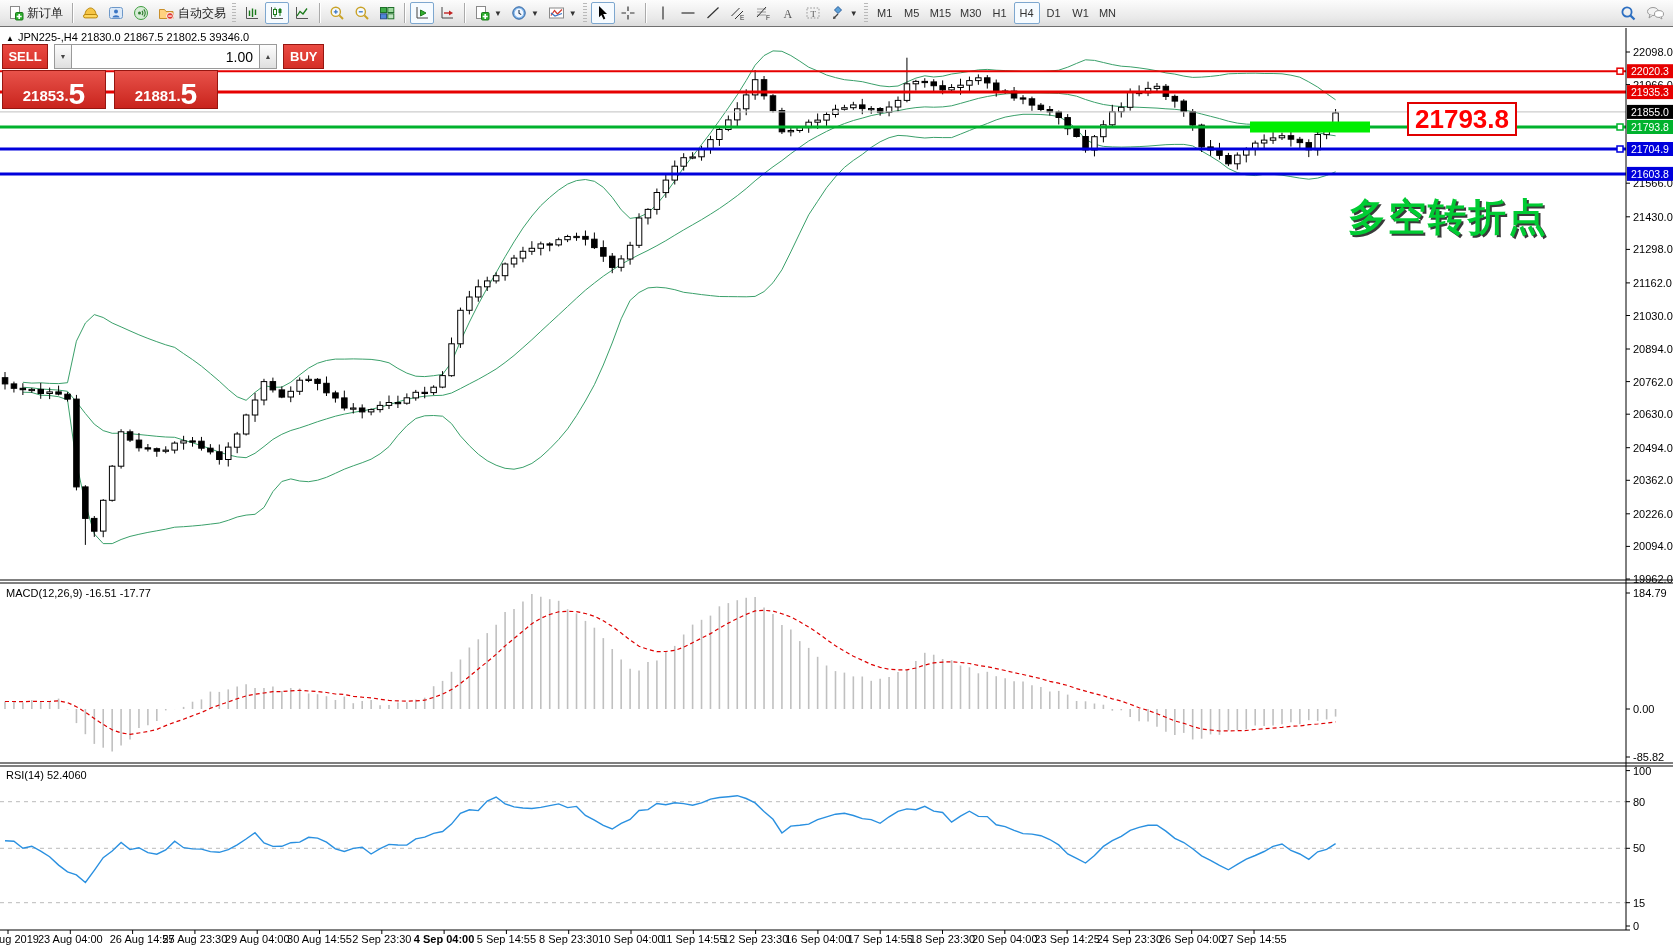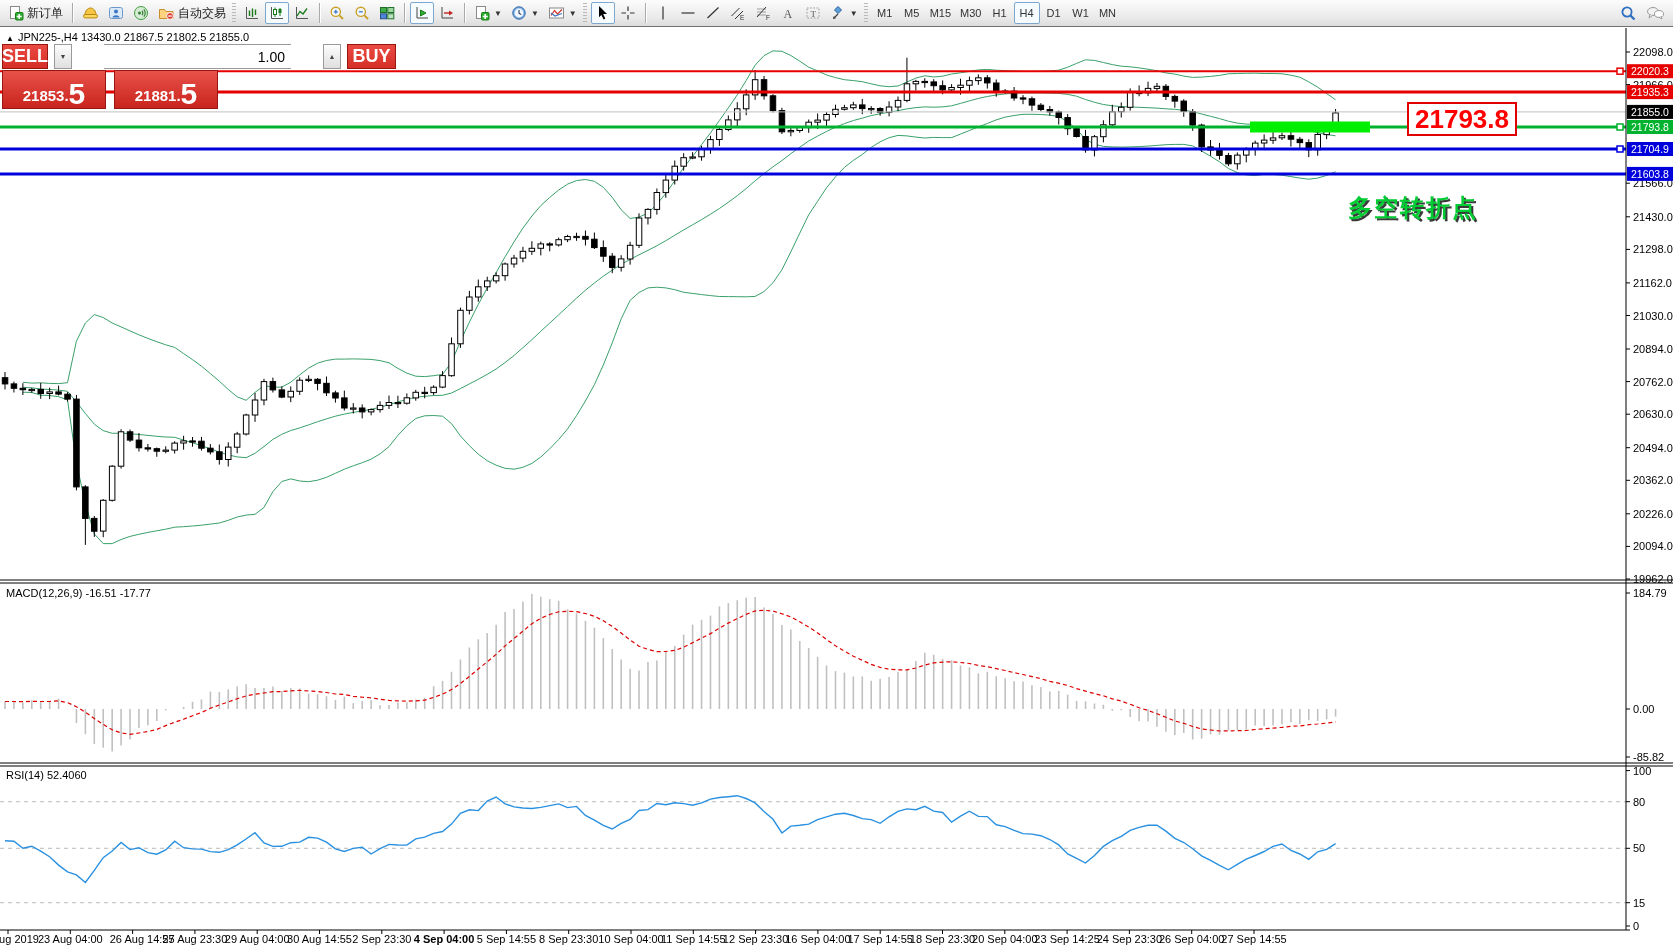"JPN225-,H4 13430.0 21867.5 21802.5" span { text: 13430.0 21867.5 21802.5 21855.0 -> 21830.0 21867.5 21802.5 39346.0 }
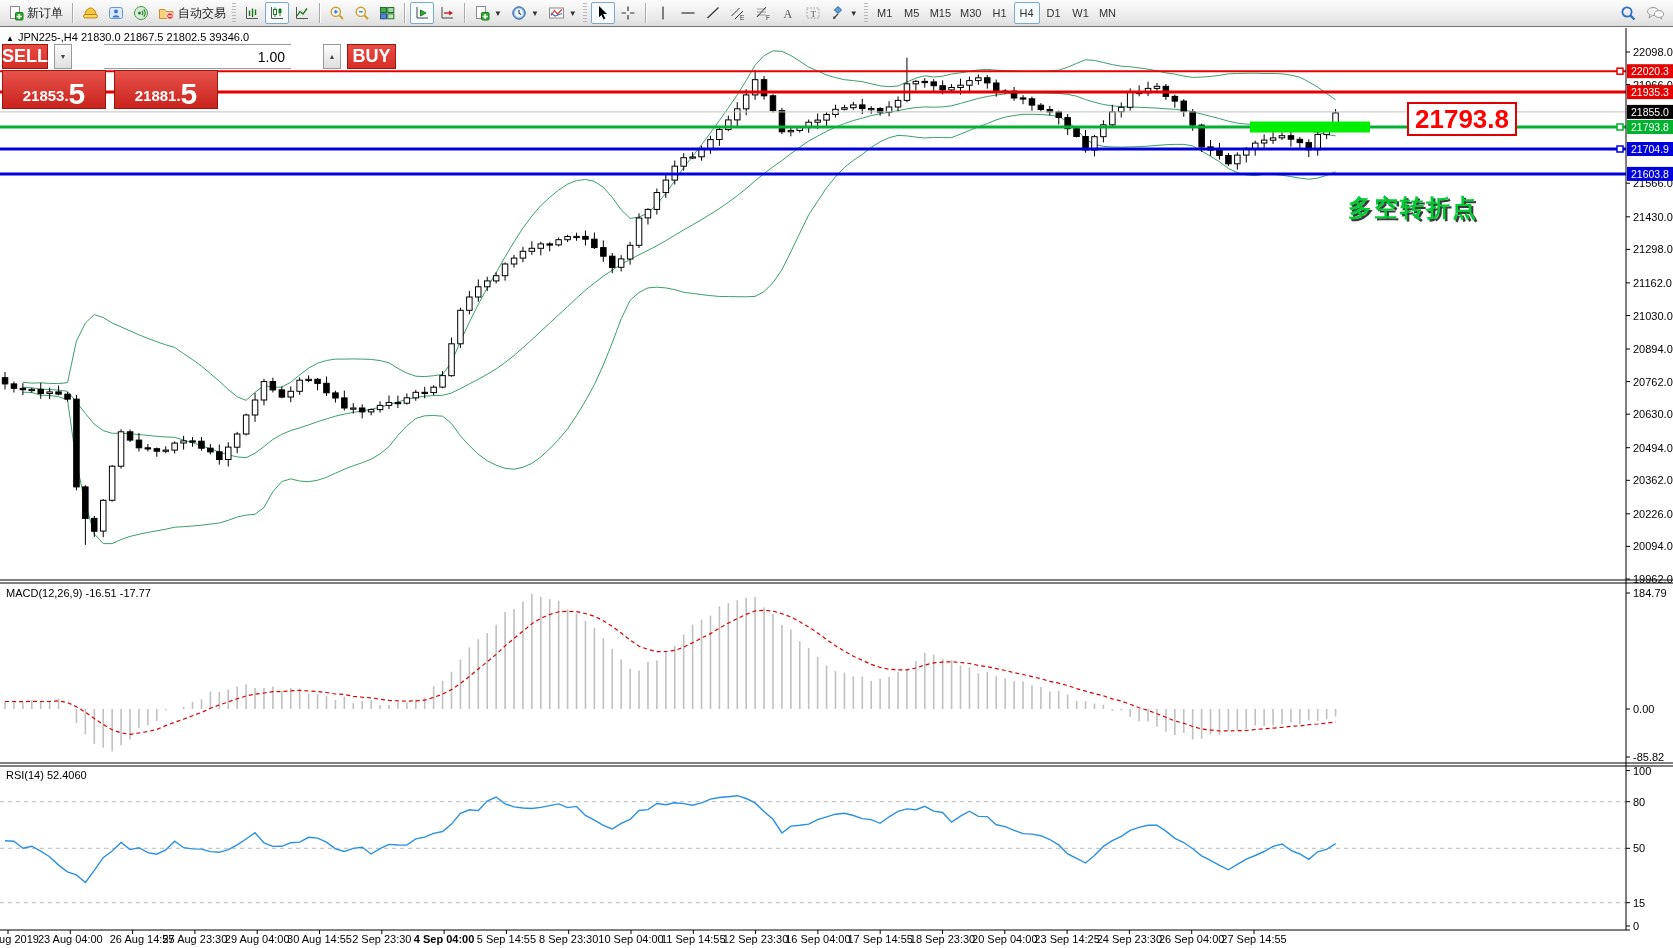"SELL" .tp-btn { font-size: 18px -> 13px }
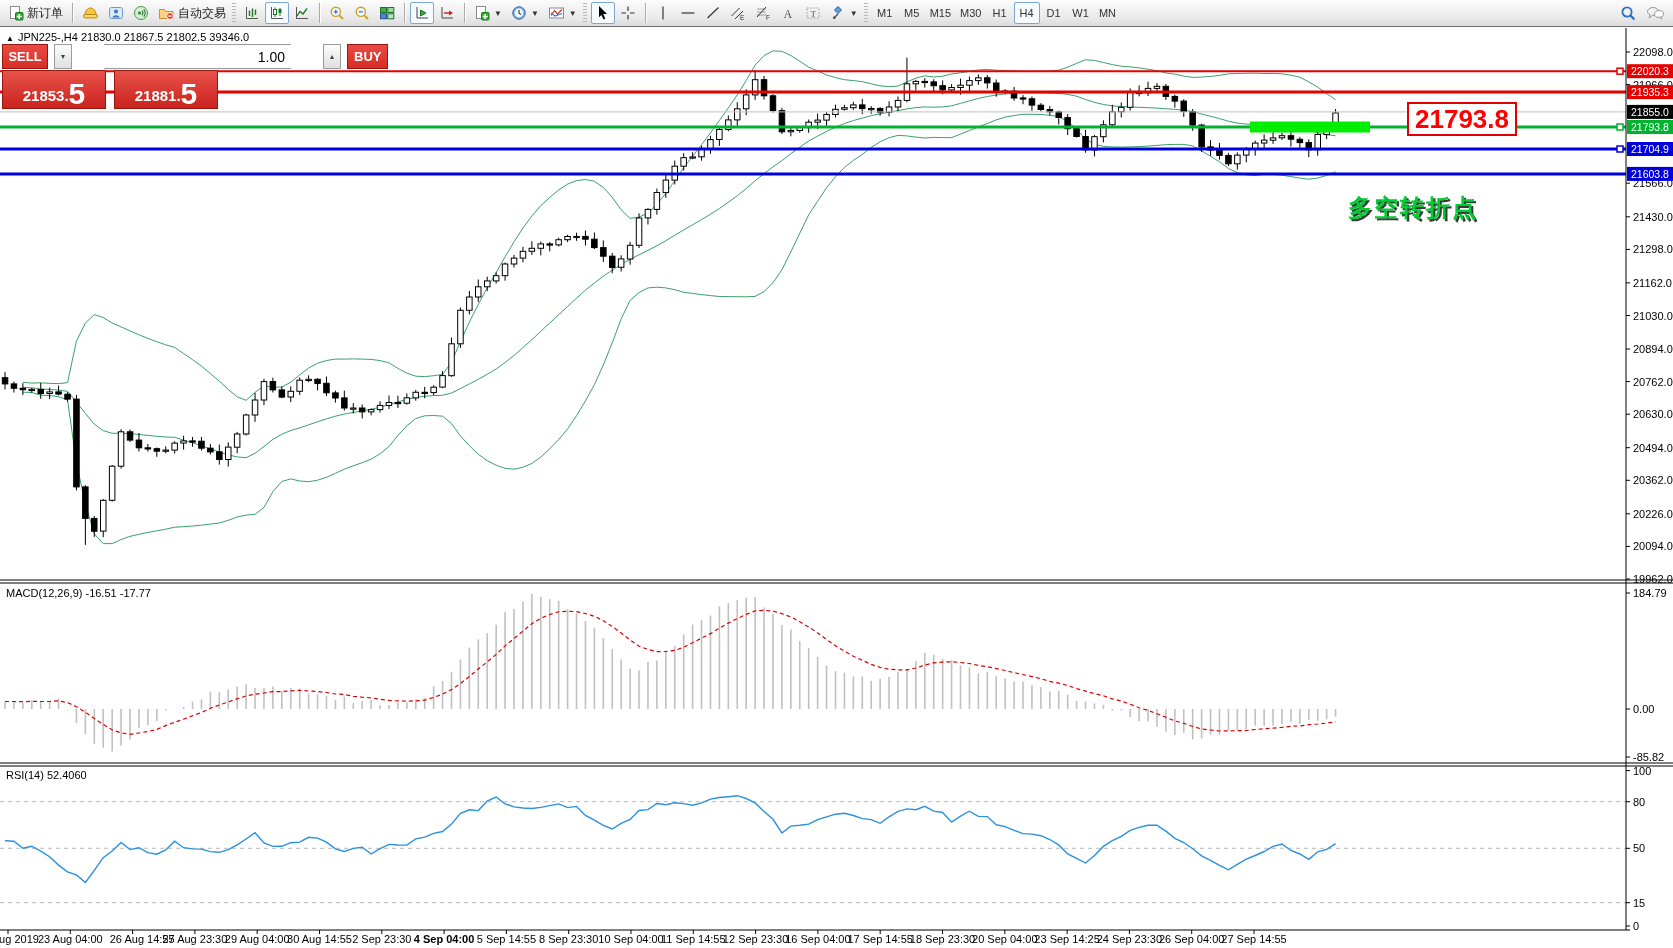"1.00" .vol-spin { gap: 32px -> none }
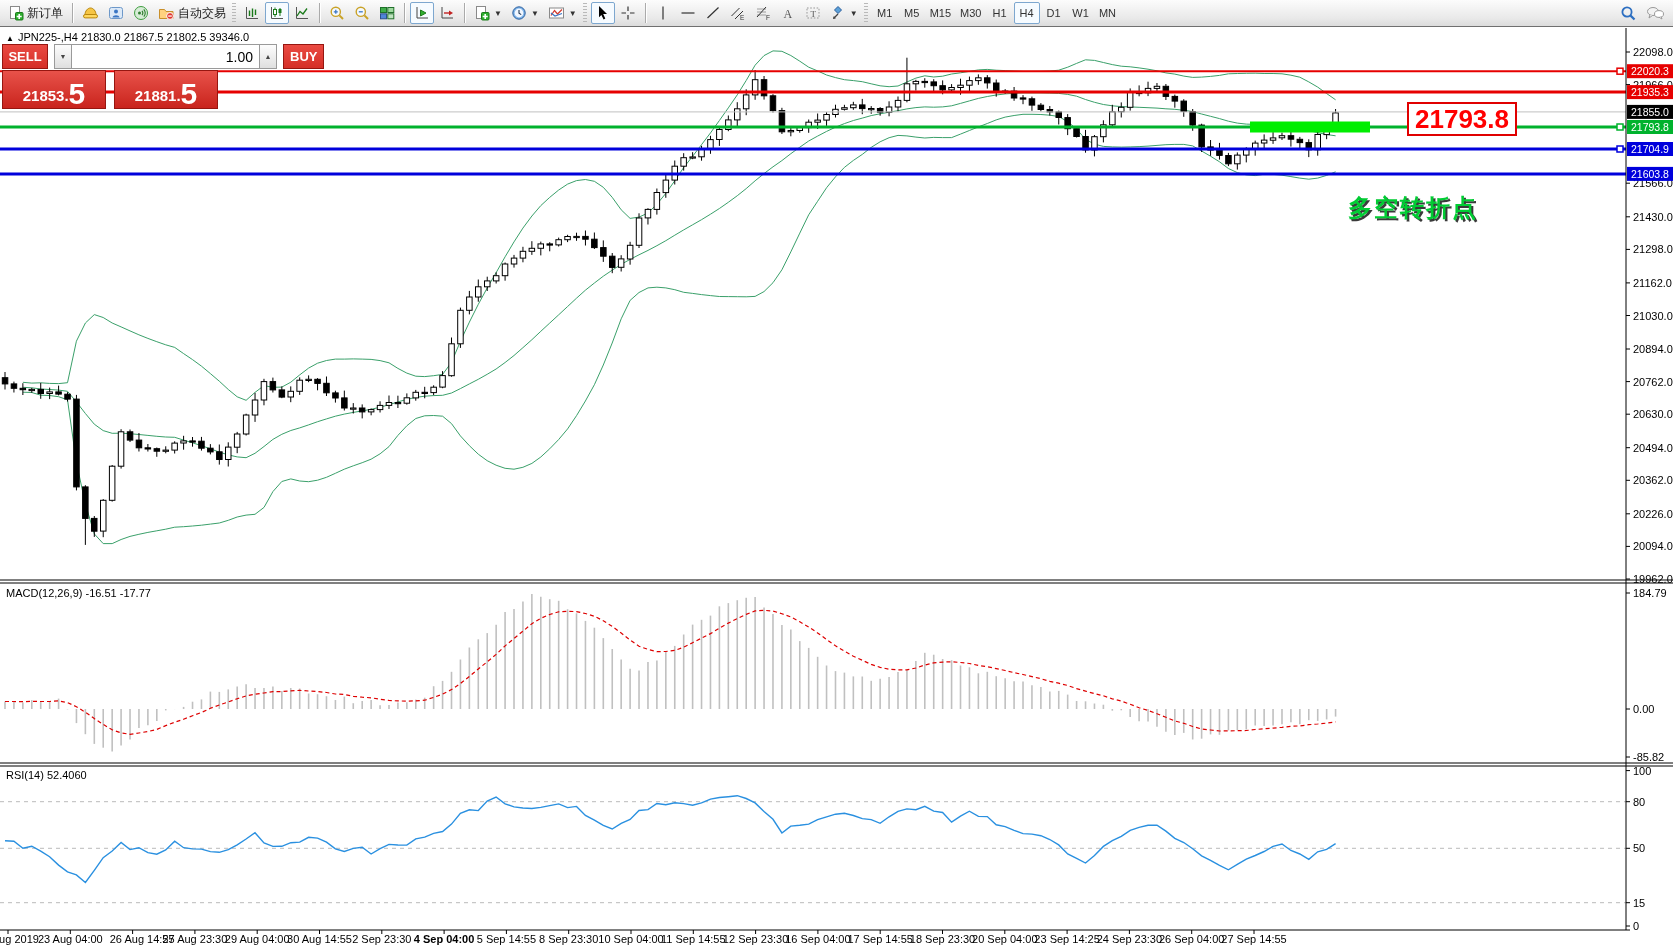"多空转折点" .turning-point { font-size: 24px -> 38px }
